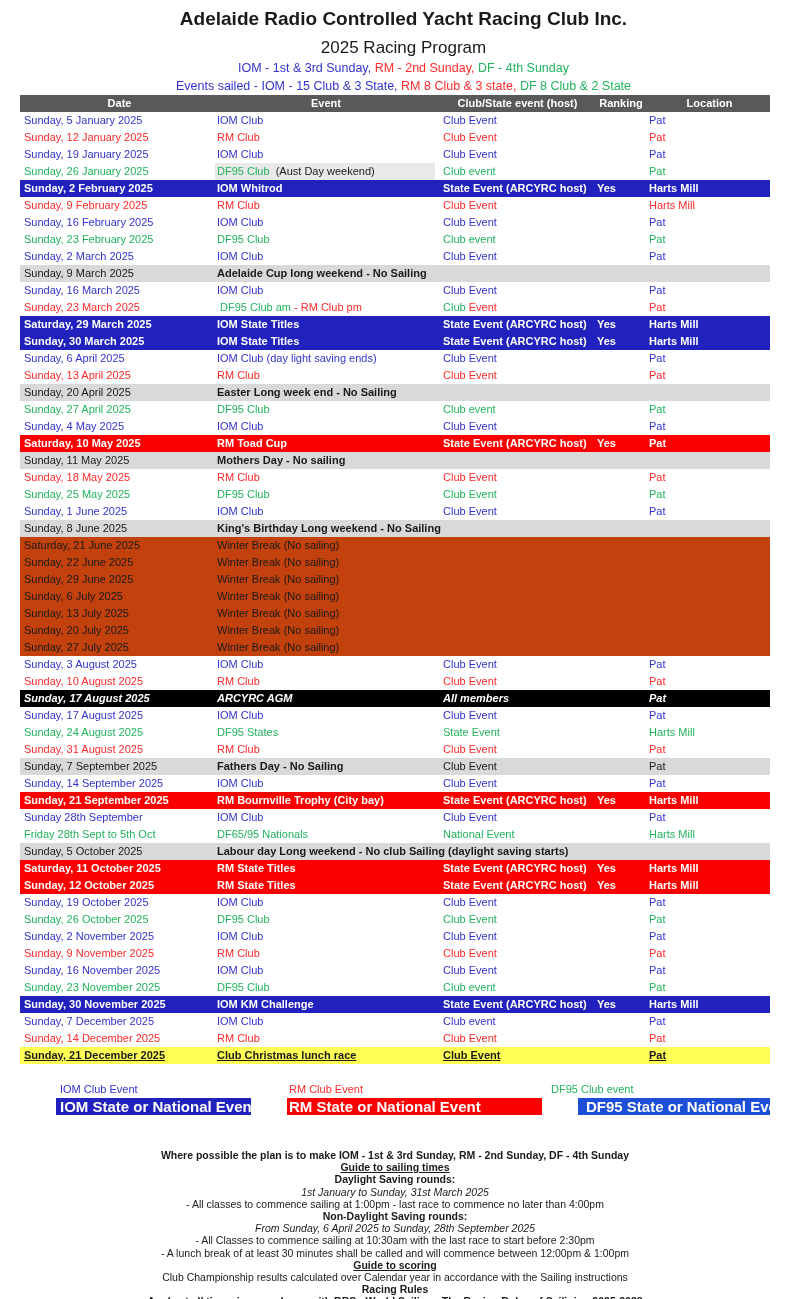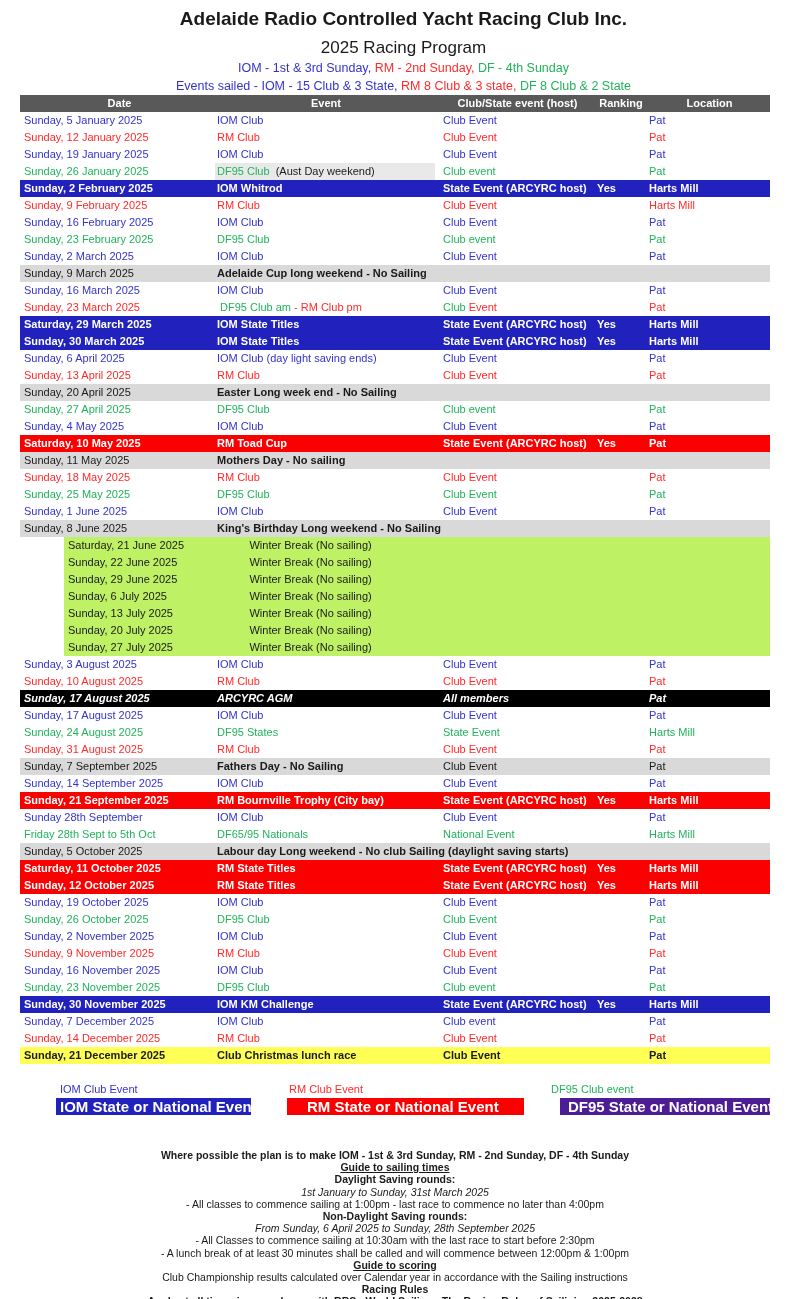"Saturday, 21 June 2025" .r-win { background: #bef264 -> #c2410c; margin-left: 44px -> none }
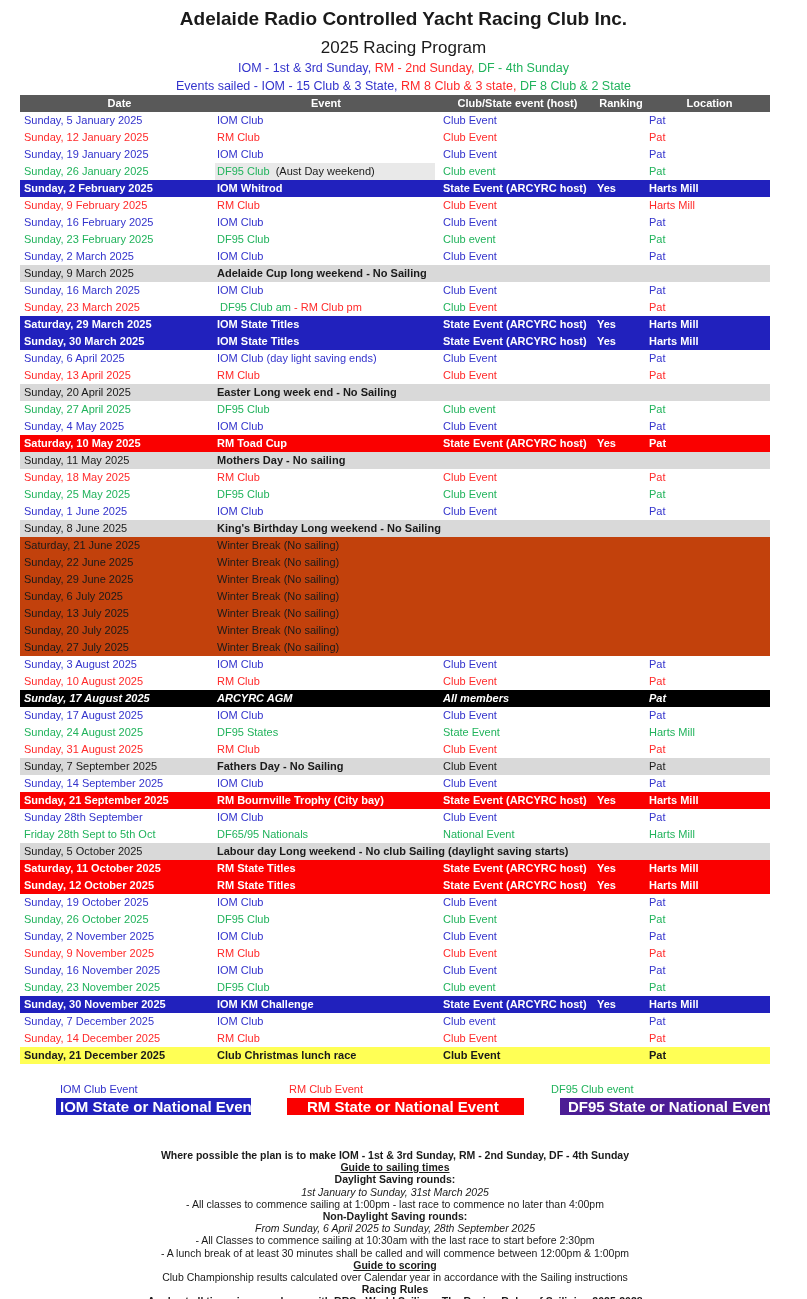"Sunday, 21 December 2025" .r-yel { text-decoration: none -> underline }
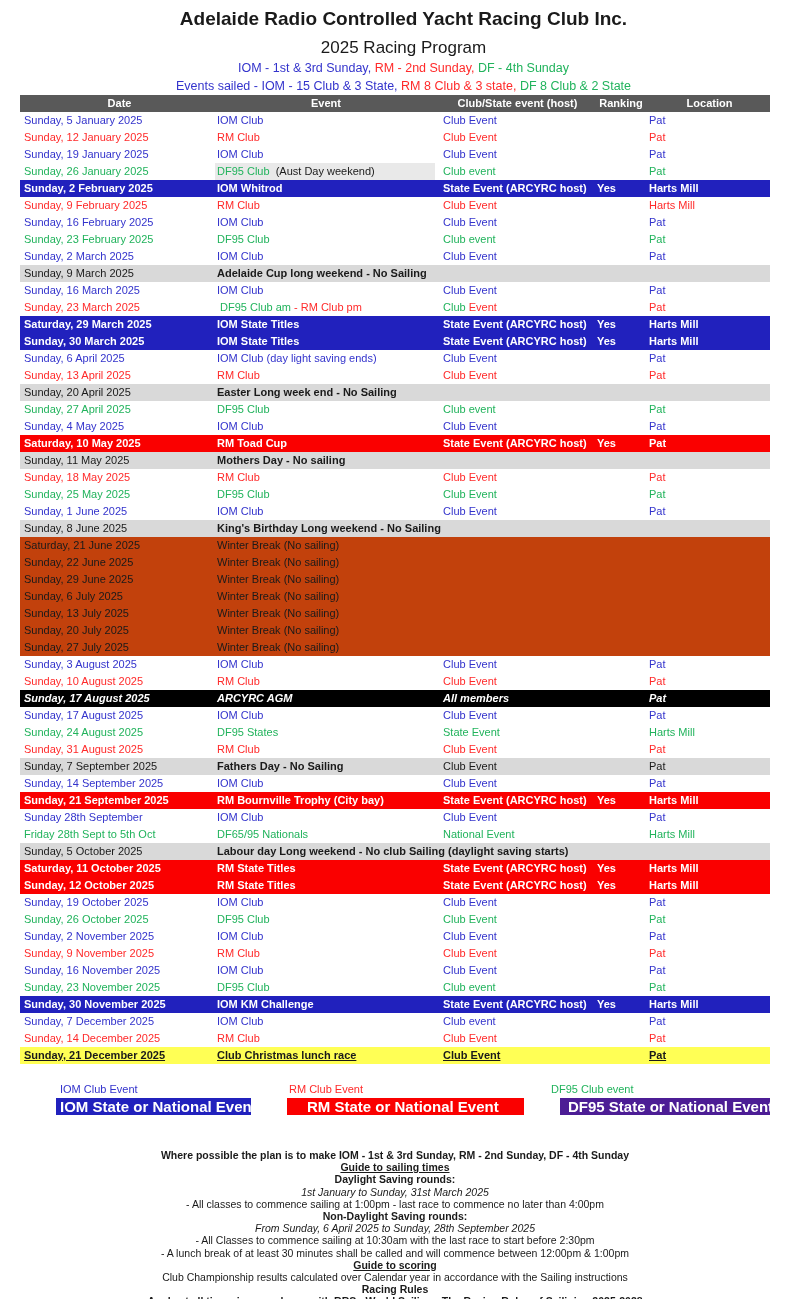"RM State or National Event" .lg-rm { padding-left: 20px -> 2px }
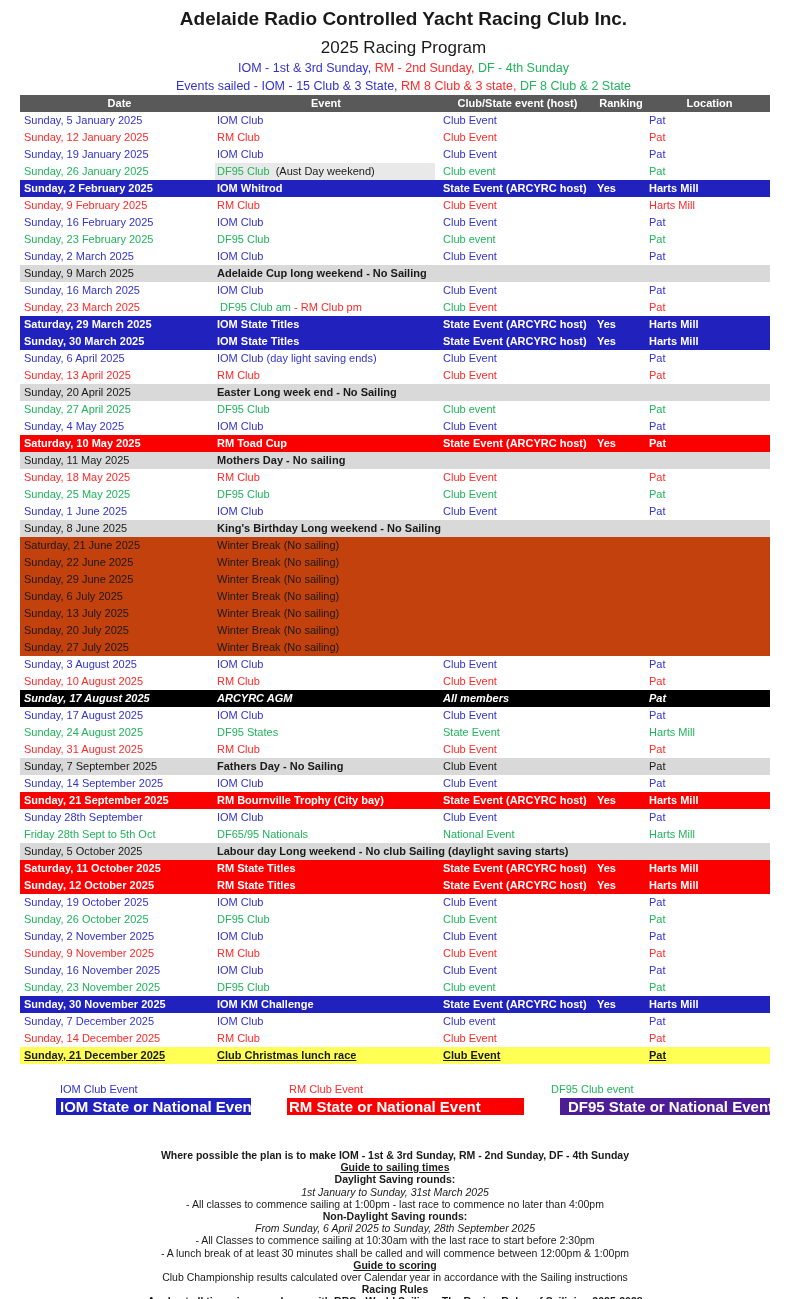"DF95 State or National Event" .lg-df { background: #4c1d95 -> #1d4ed8; width: 210px -> 192px }
